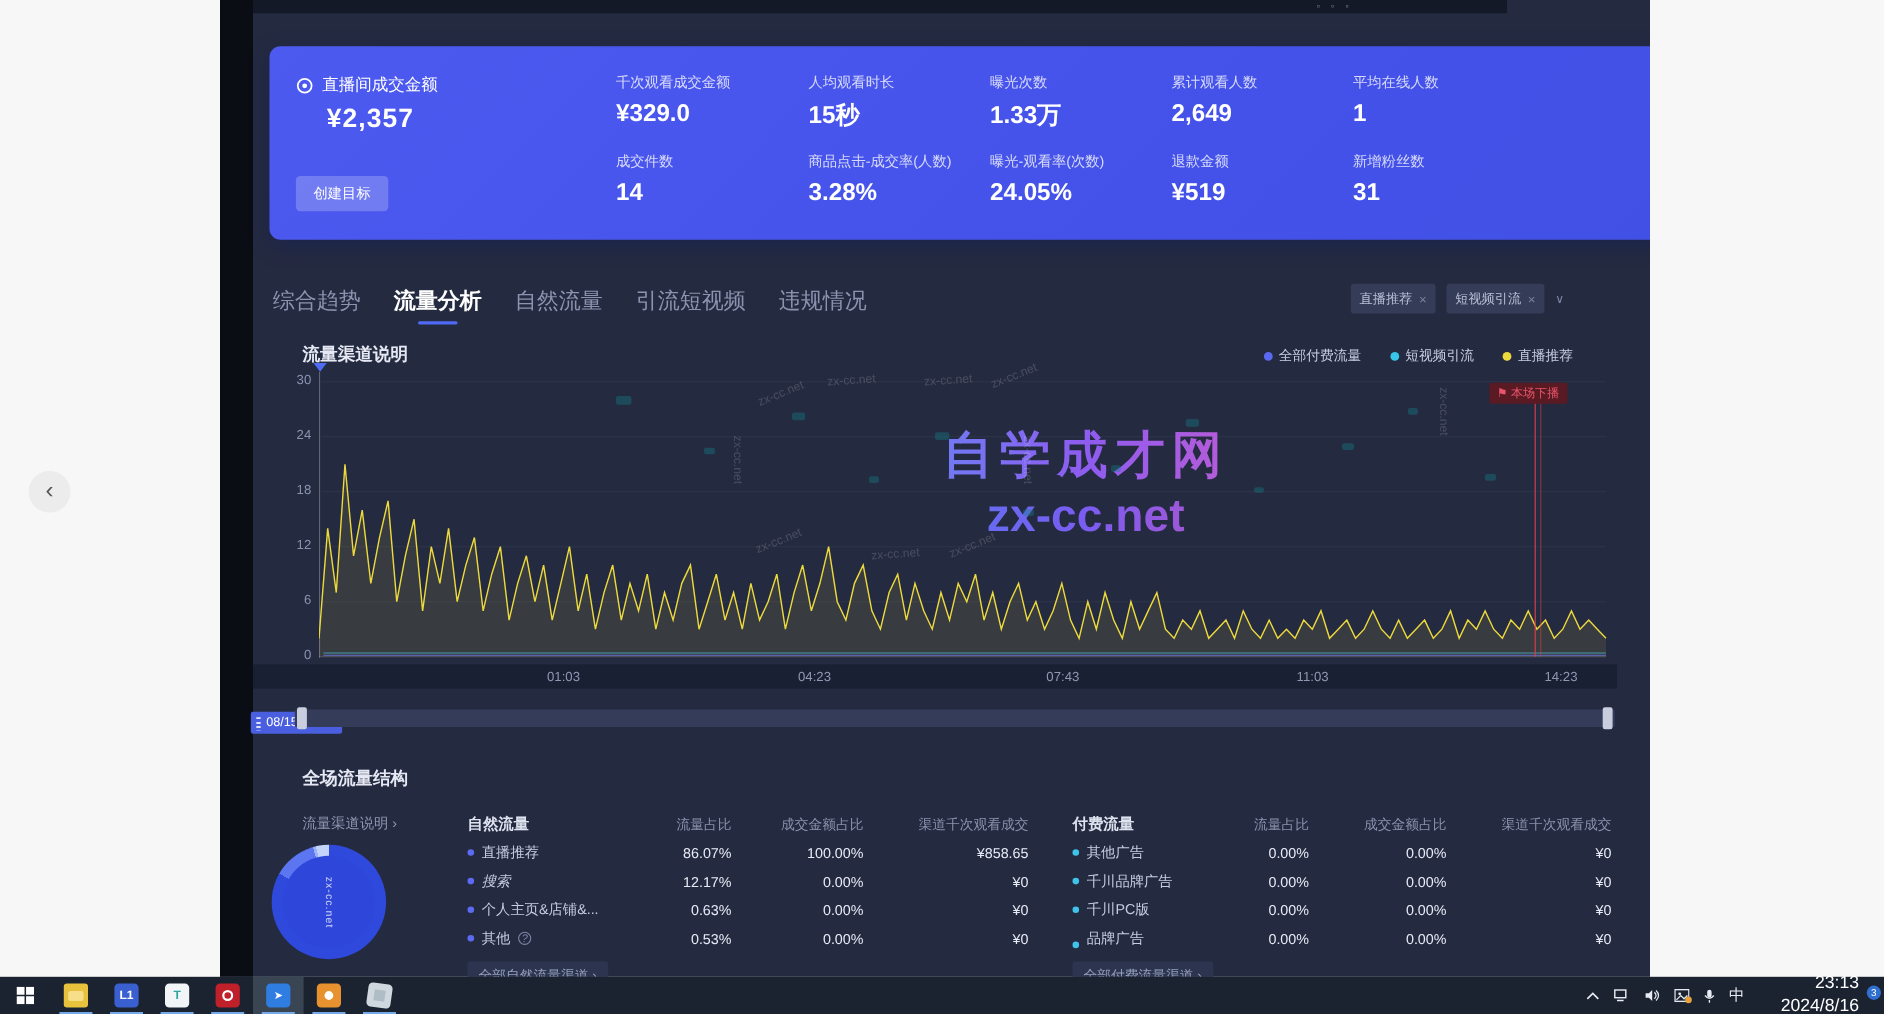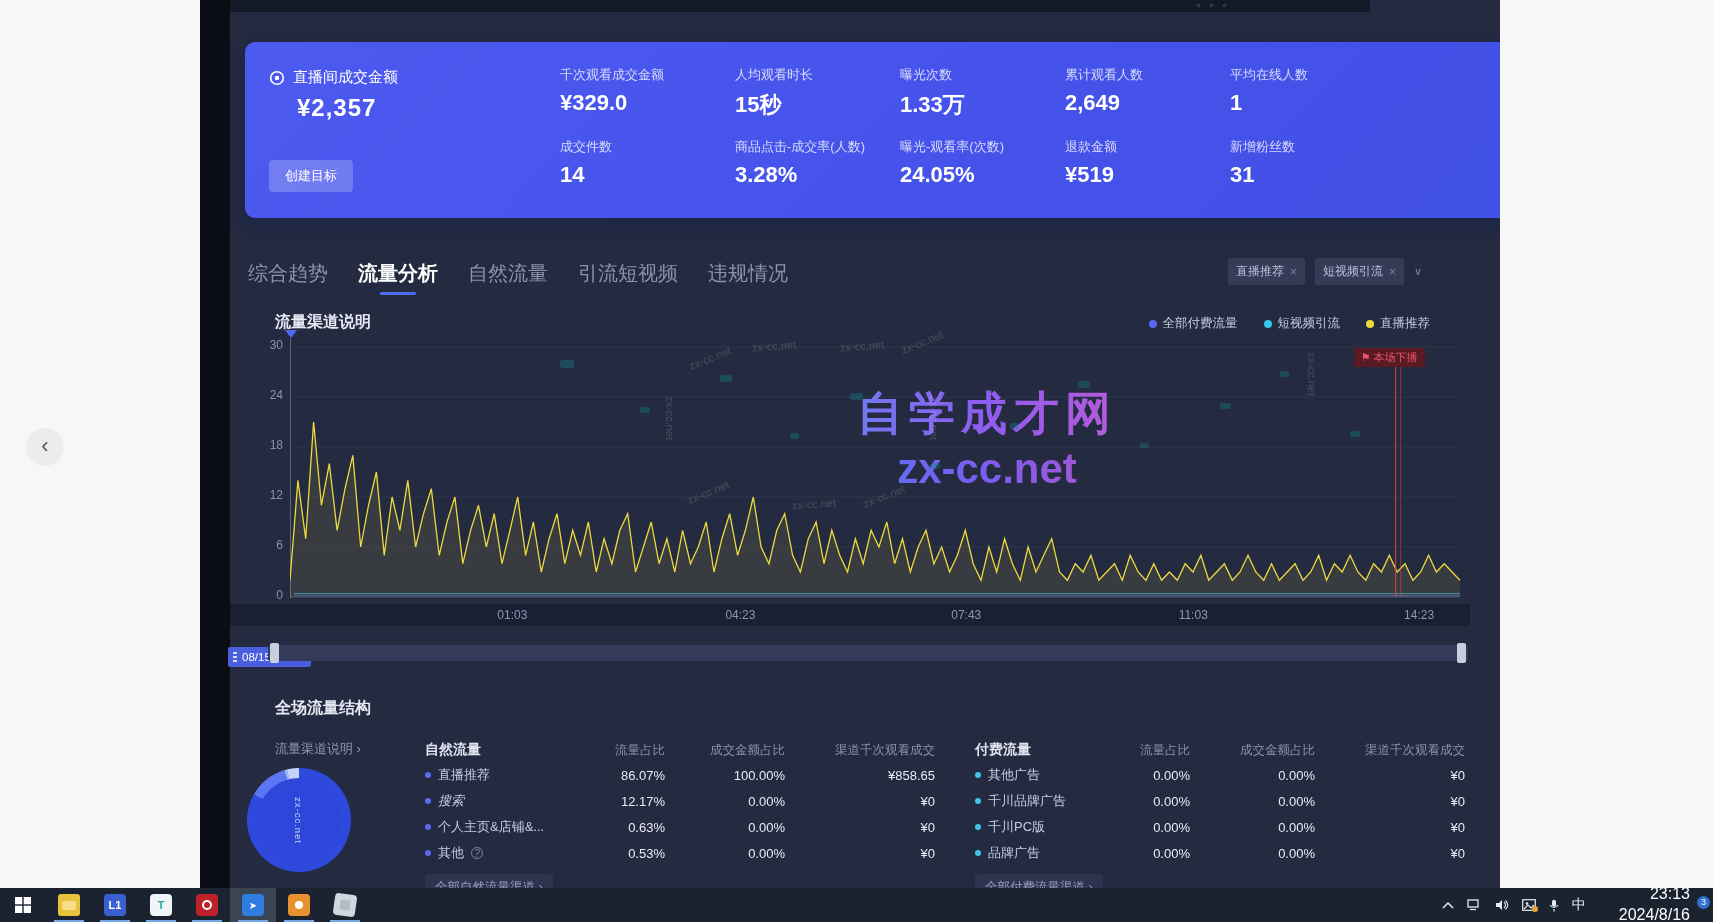"品牌广告" span.t-name { align-items: none -> flex-end }
